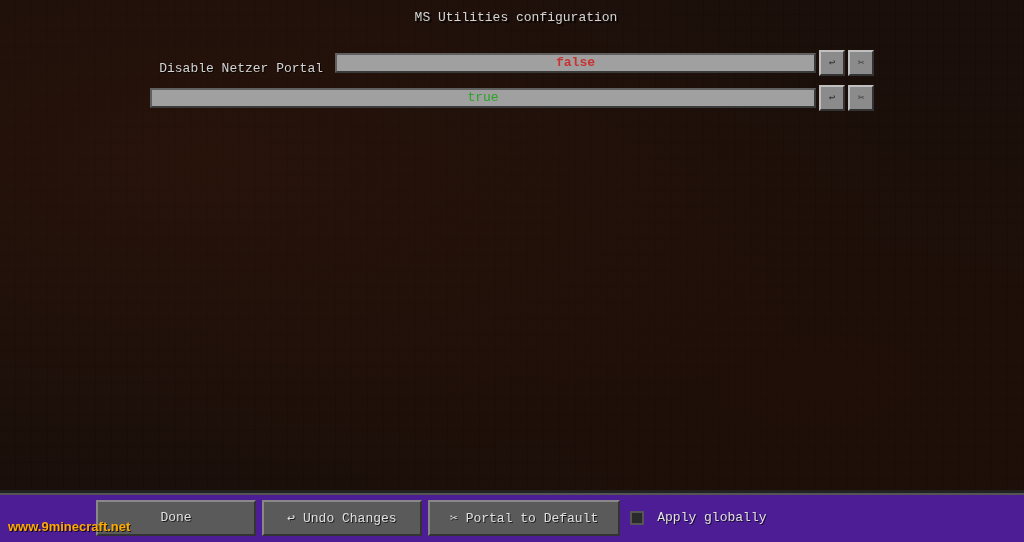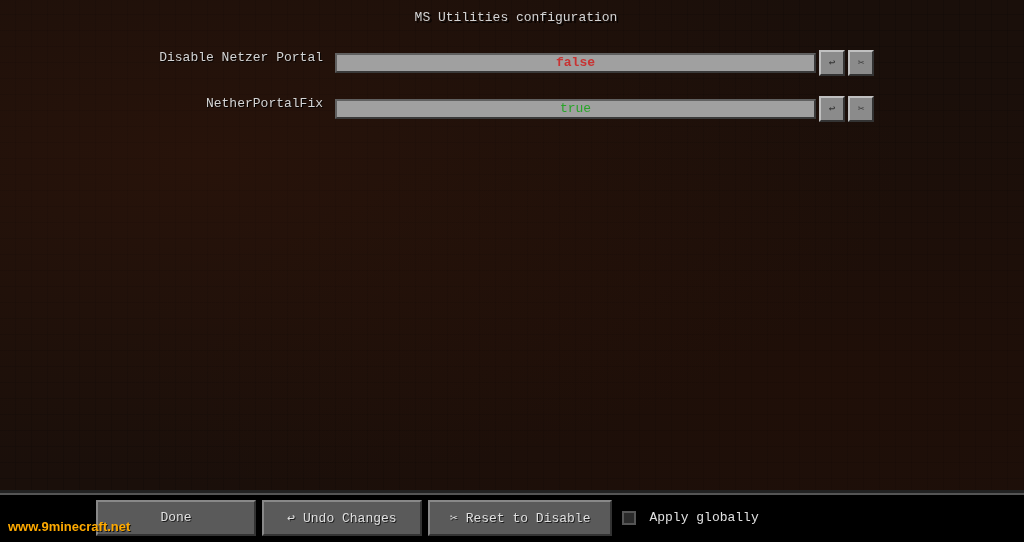"Disable Netzer Portal" .config-row { align-items: flex-start -> flex-end; margin-bottom: 20px -> 9px }
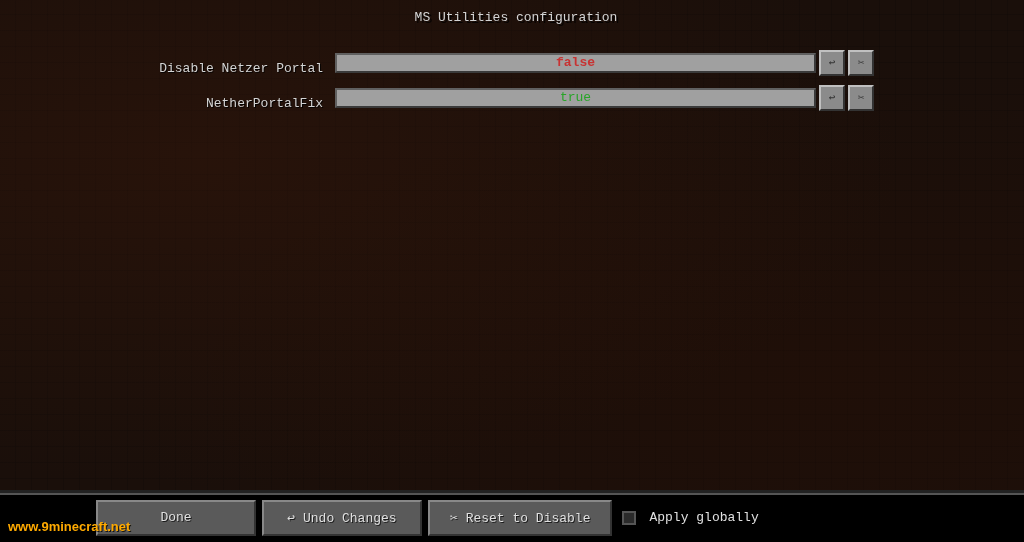"NetherPortalFix" div.config-label { html: <div>NetherPortalFix</div> -> none }
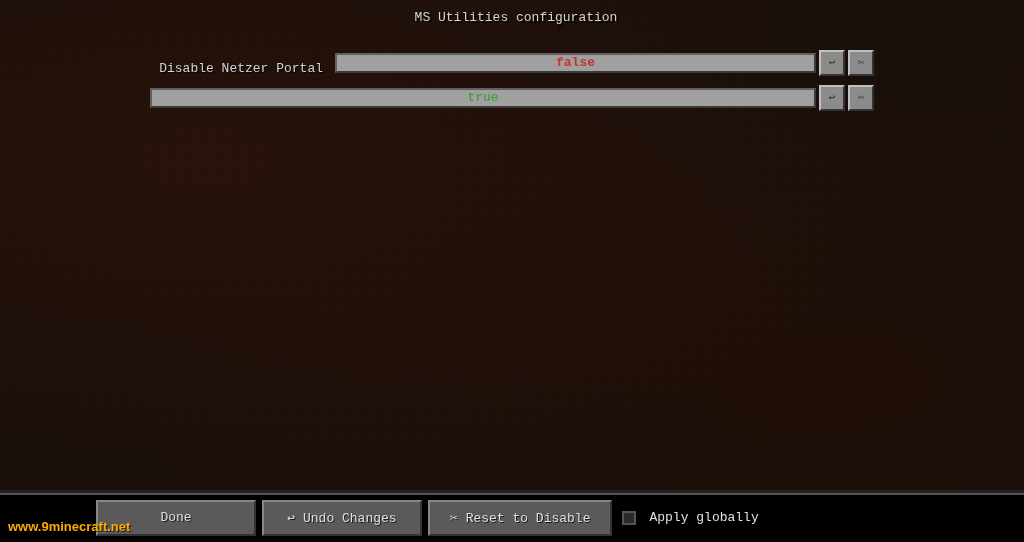"Done" .bottom-bar { background: #000000 -> #4c1d95 }
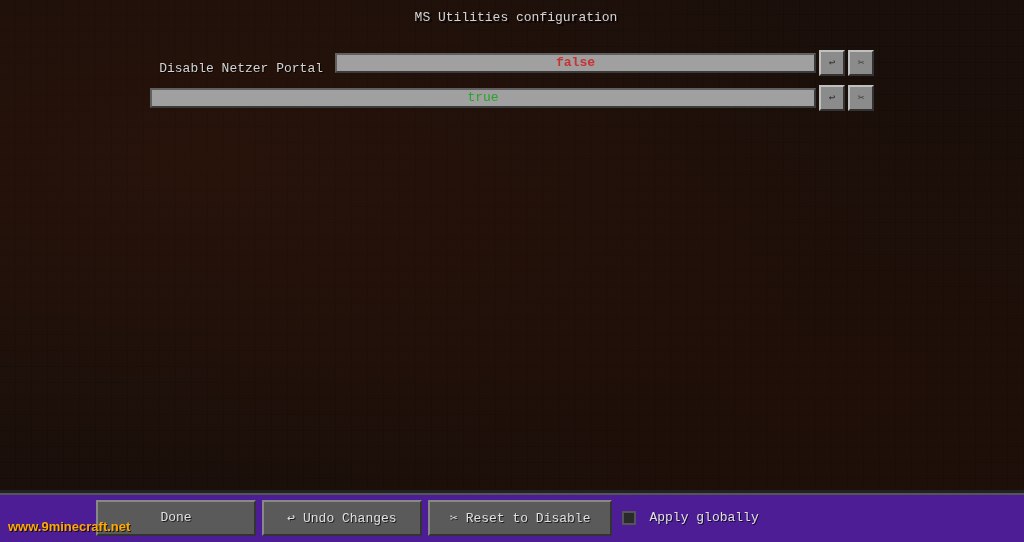"Reset to Disable" span { text: Reset to Disable -> Portal to Default }
